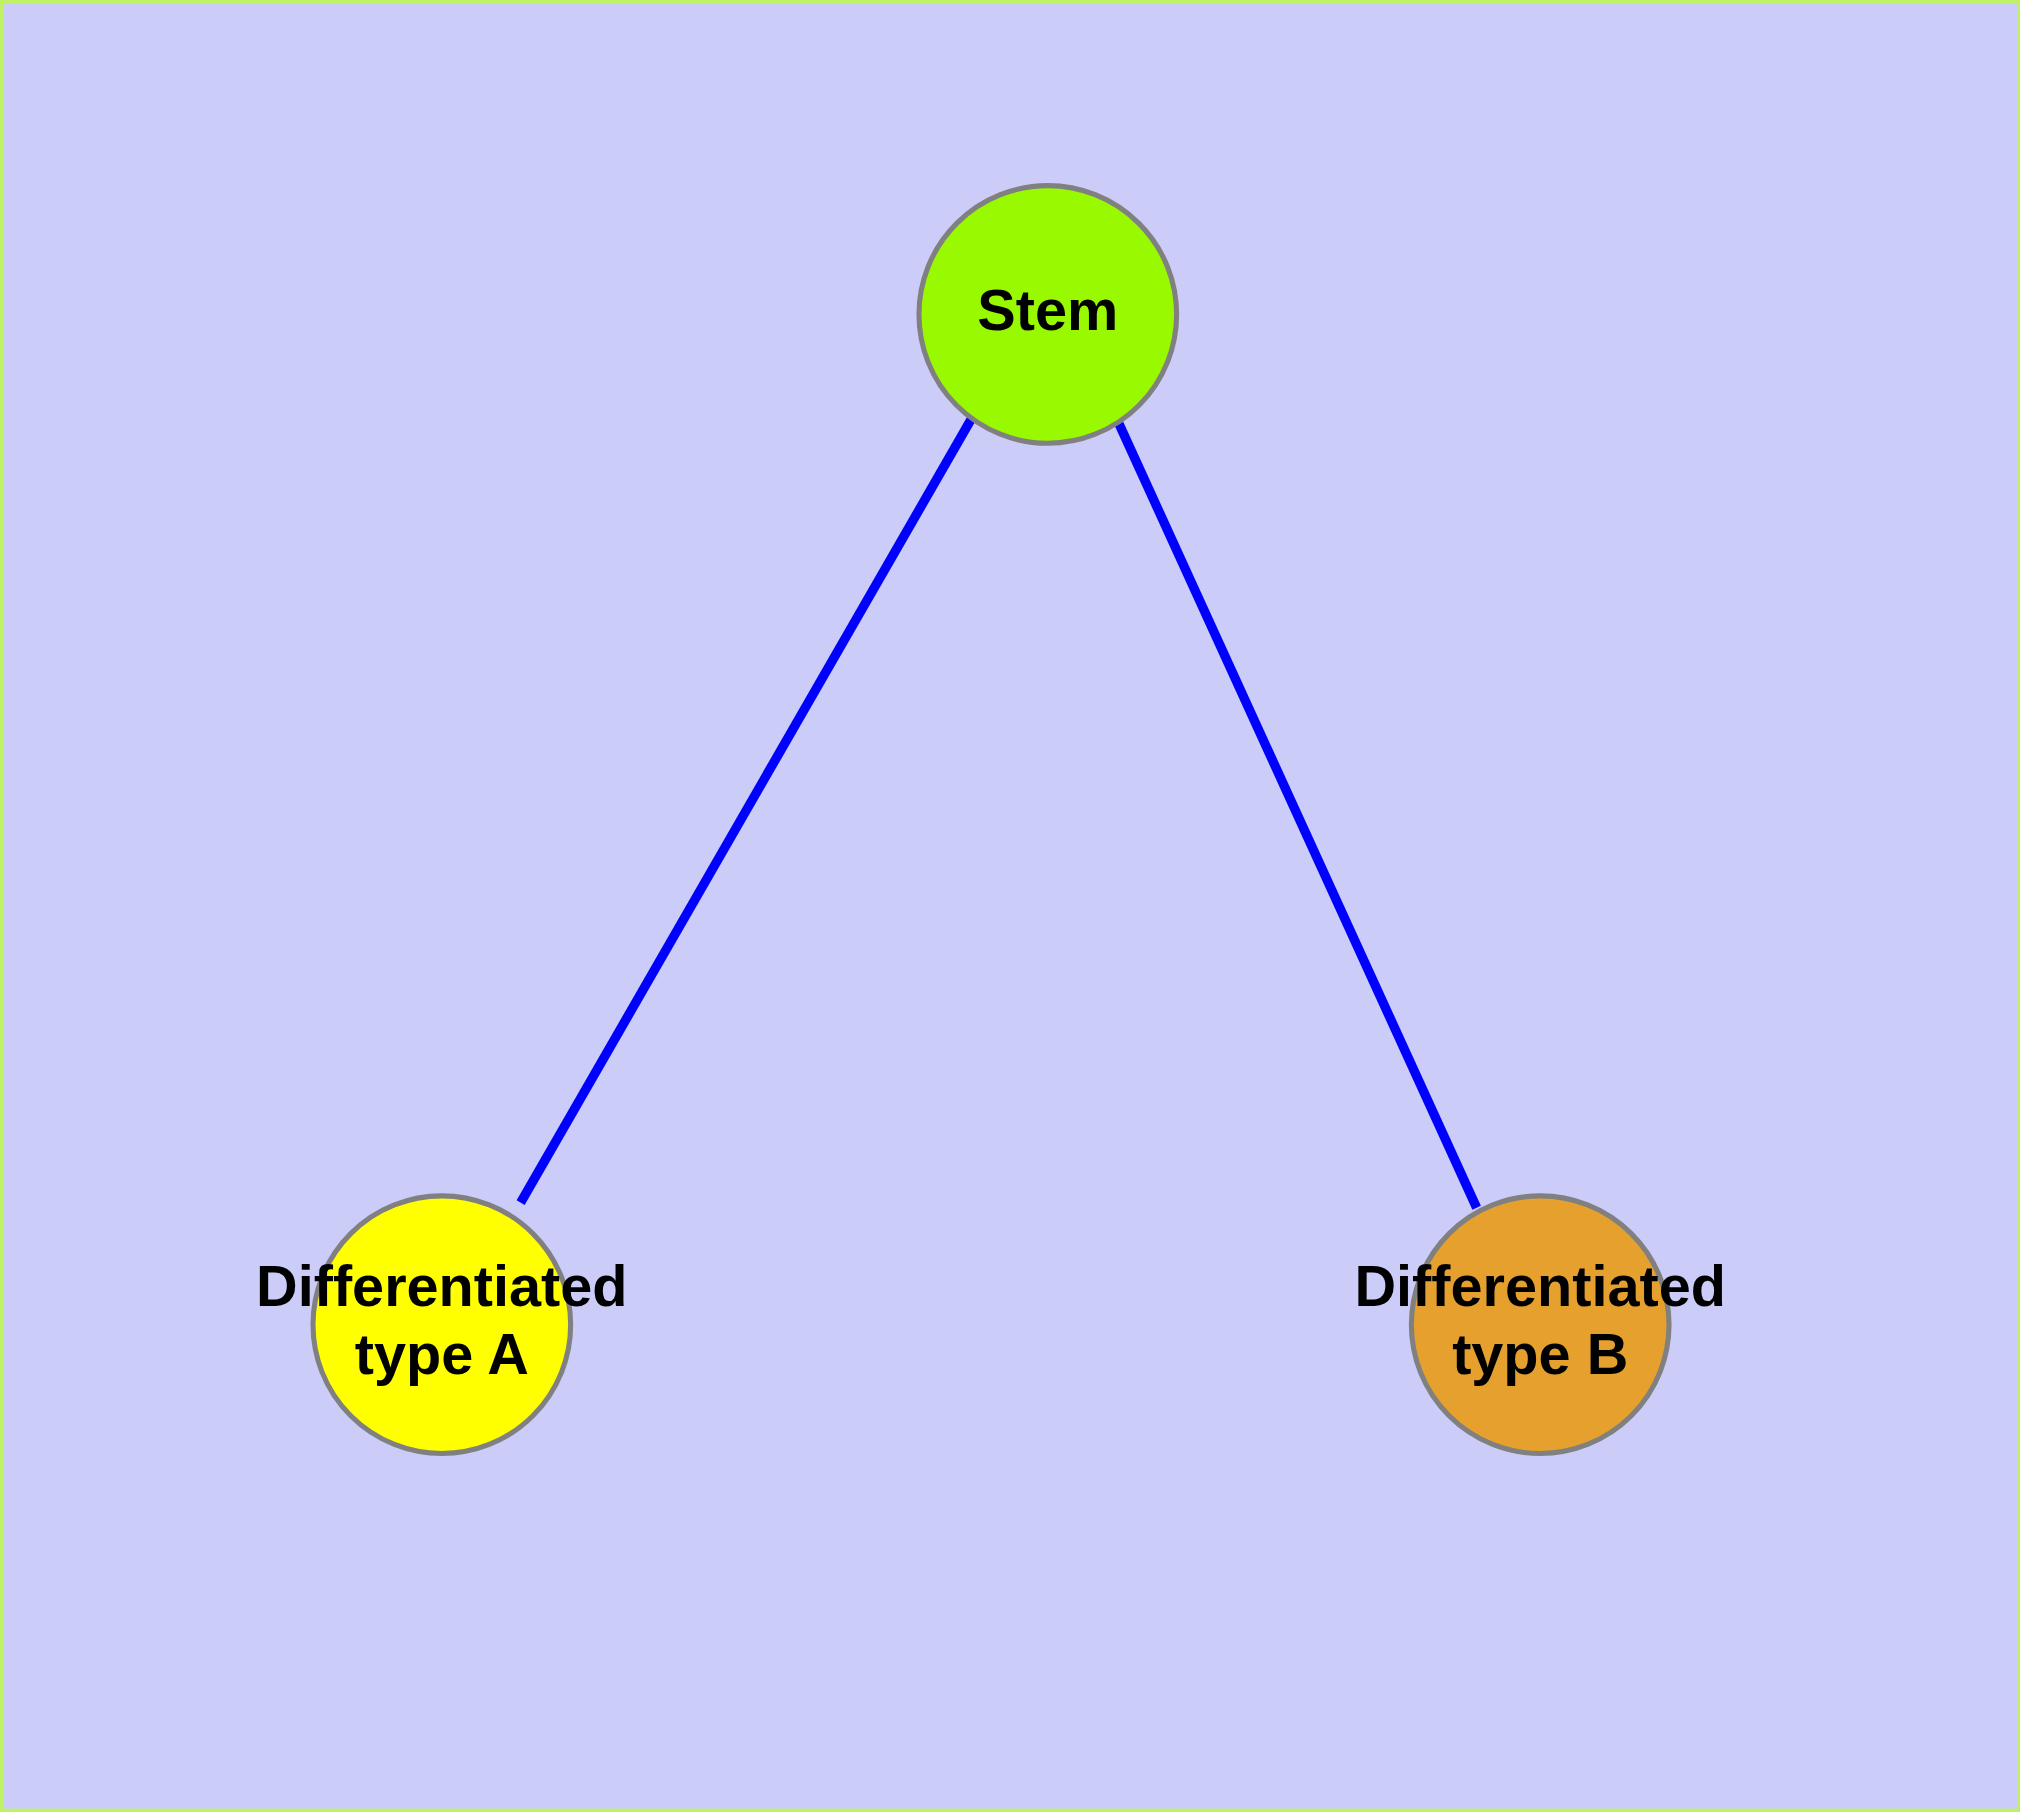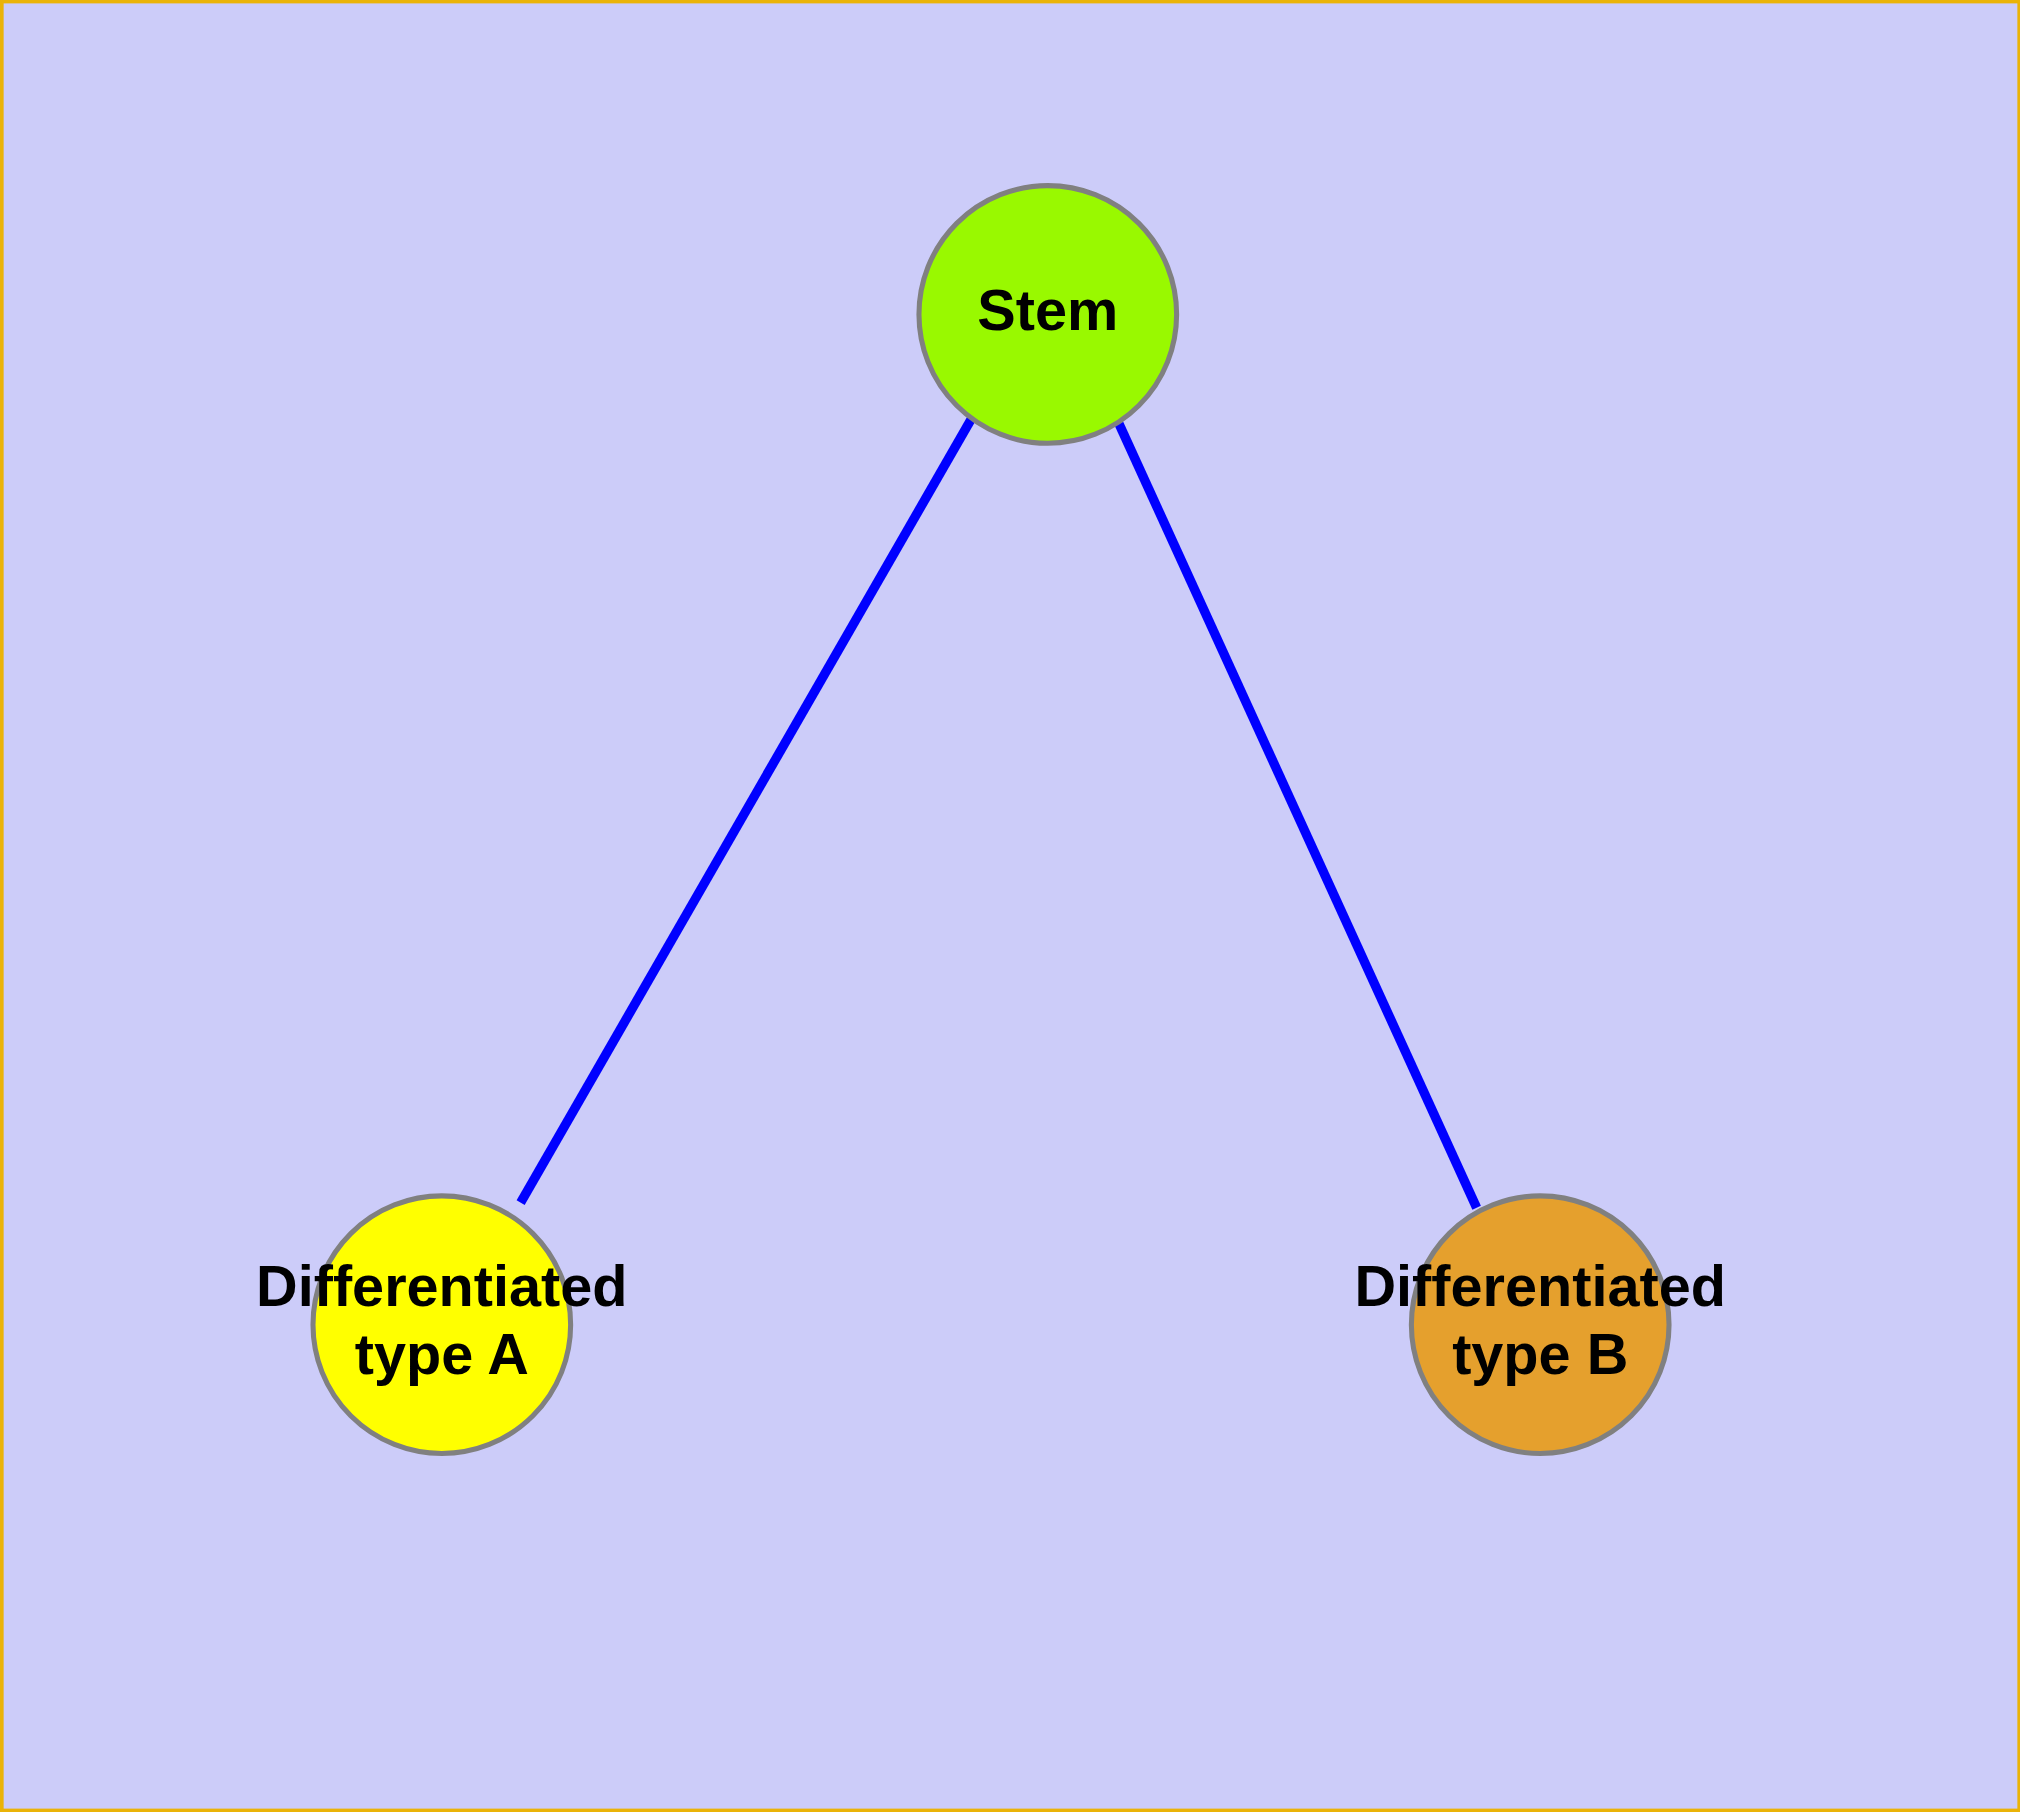"Stem" #canvas-wrap { background: #eab308 -> #bef264 }
